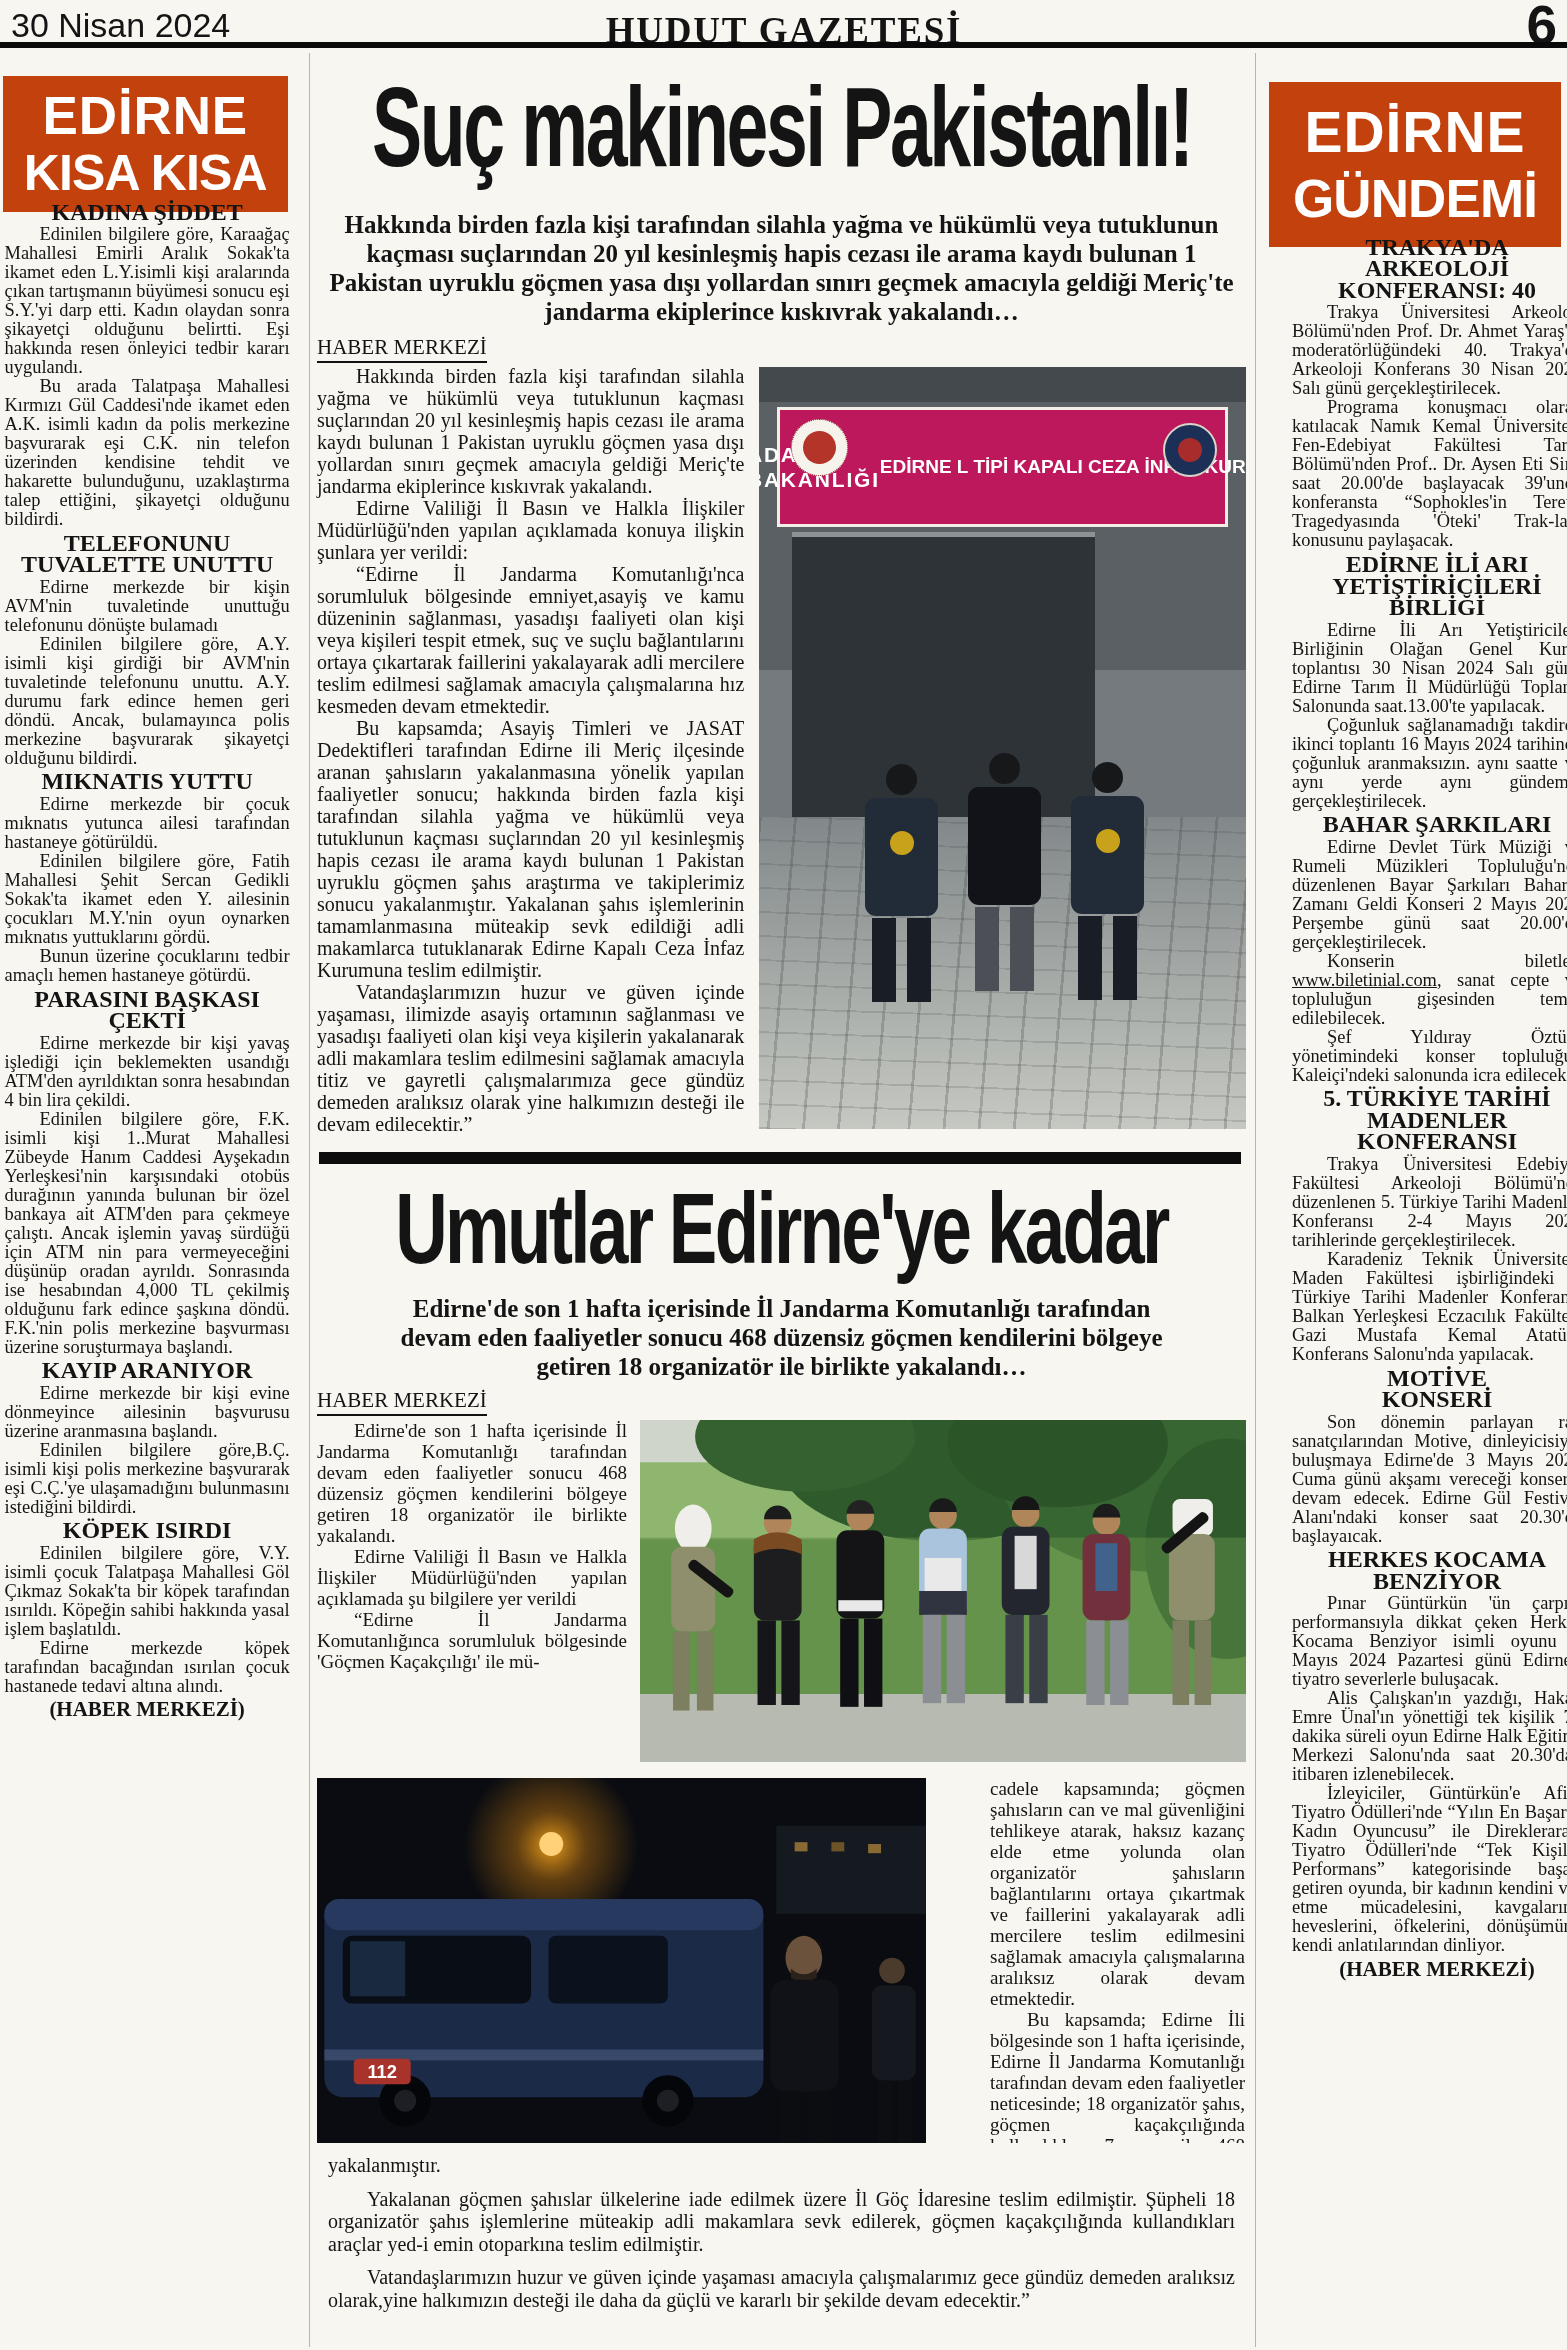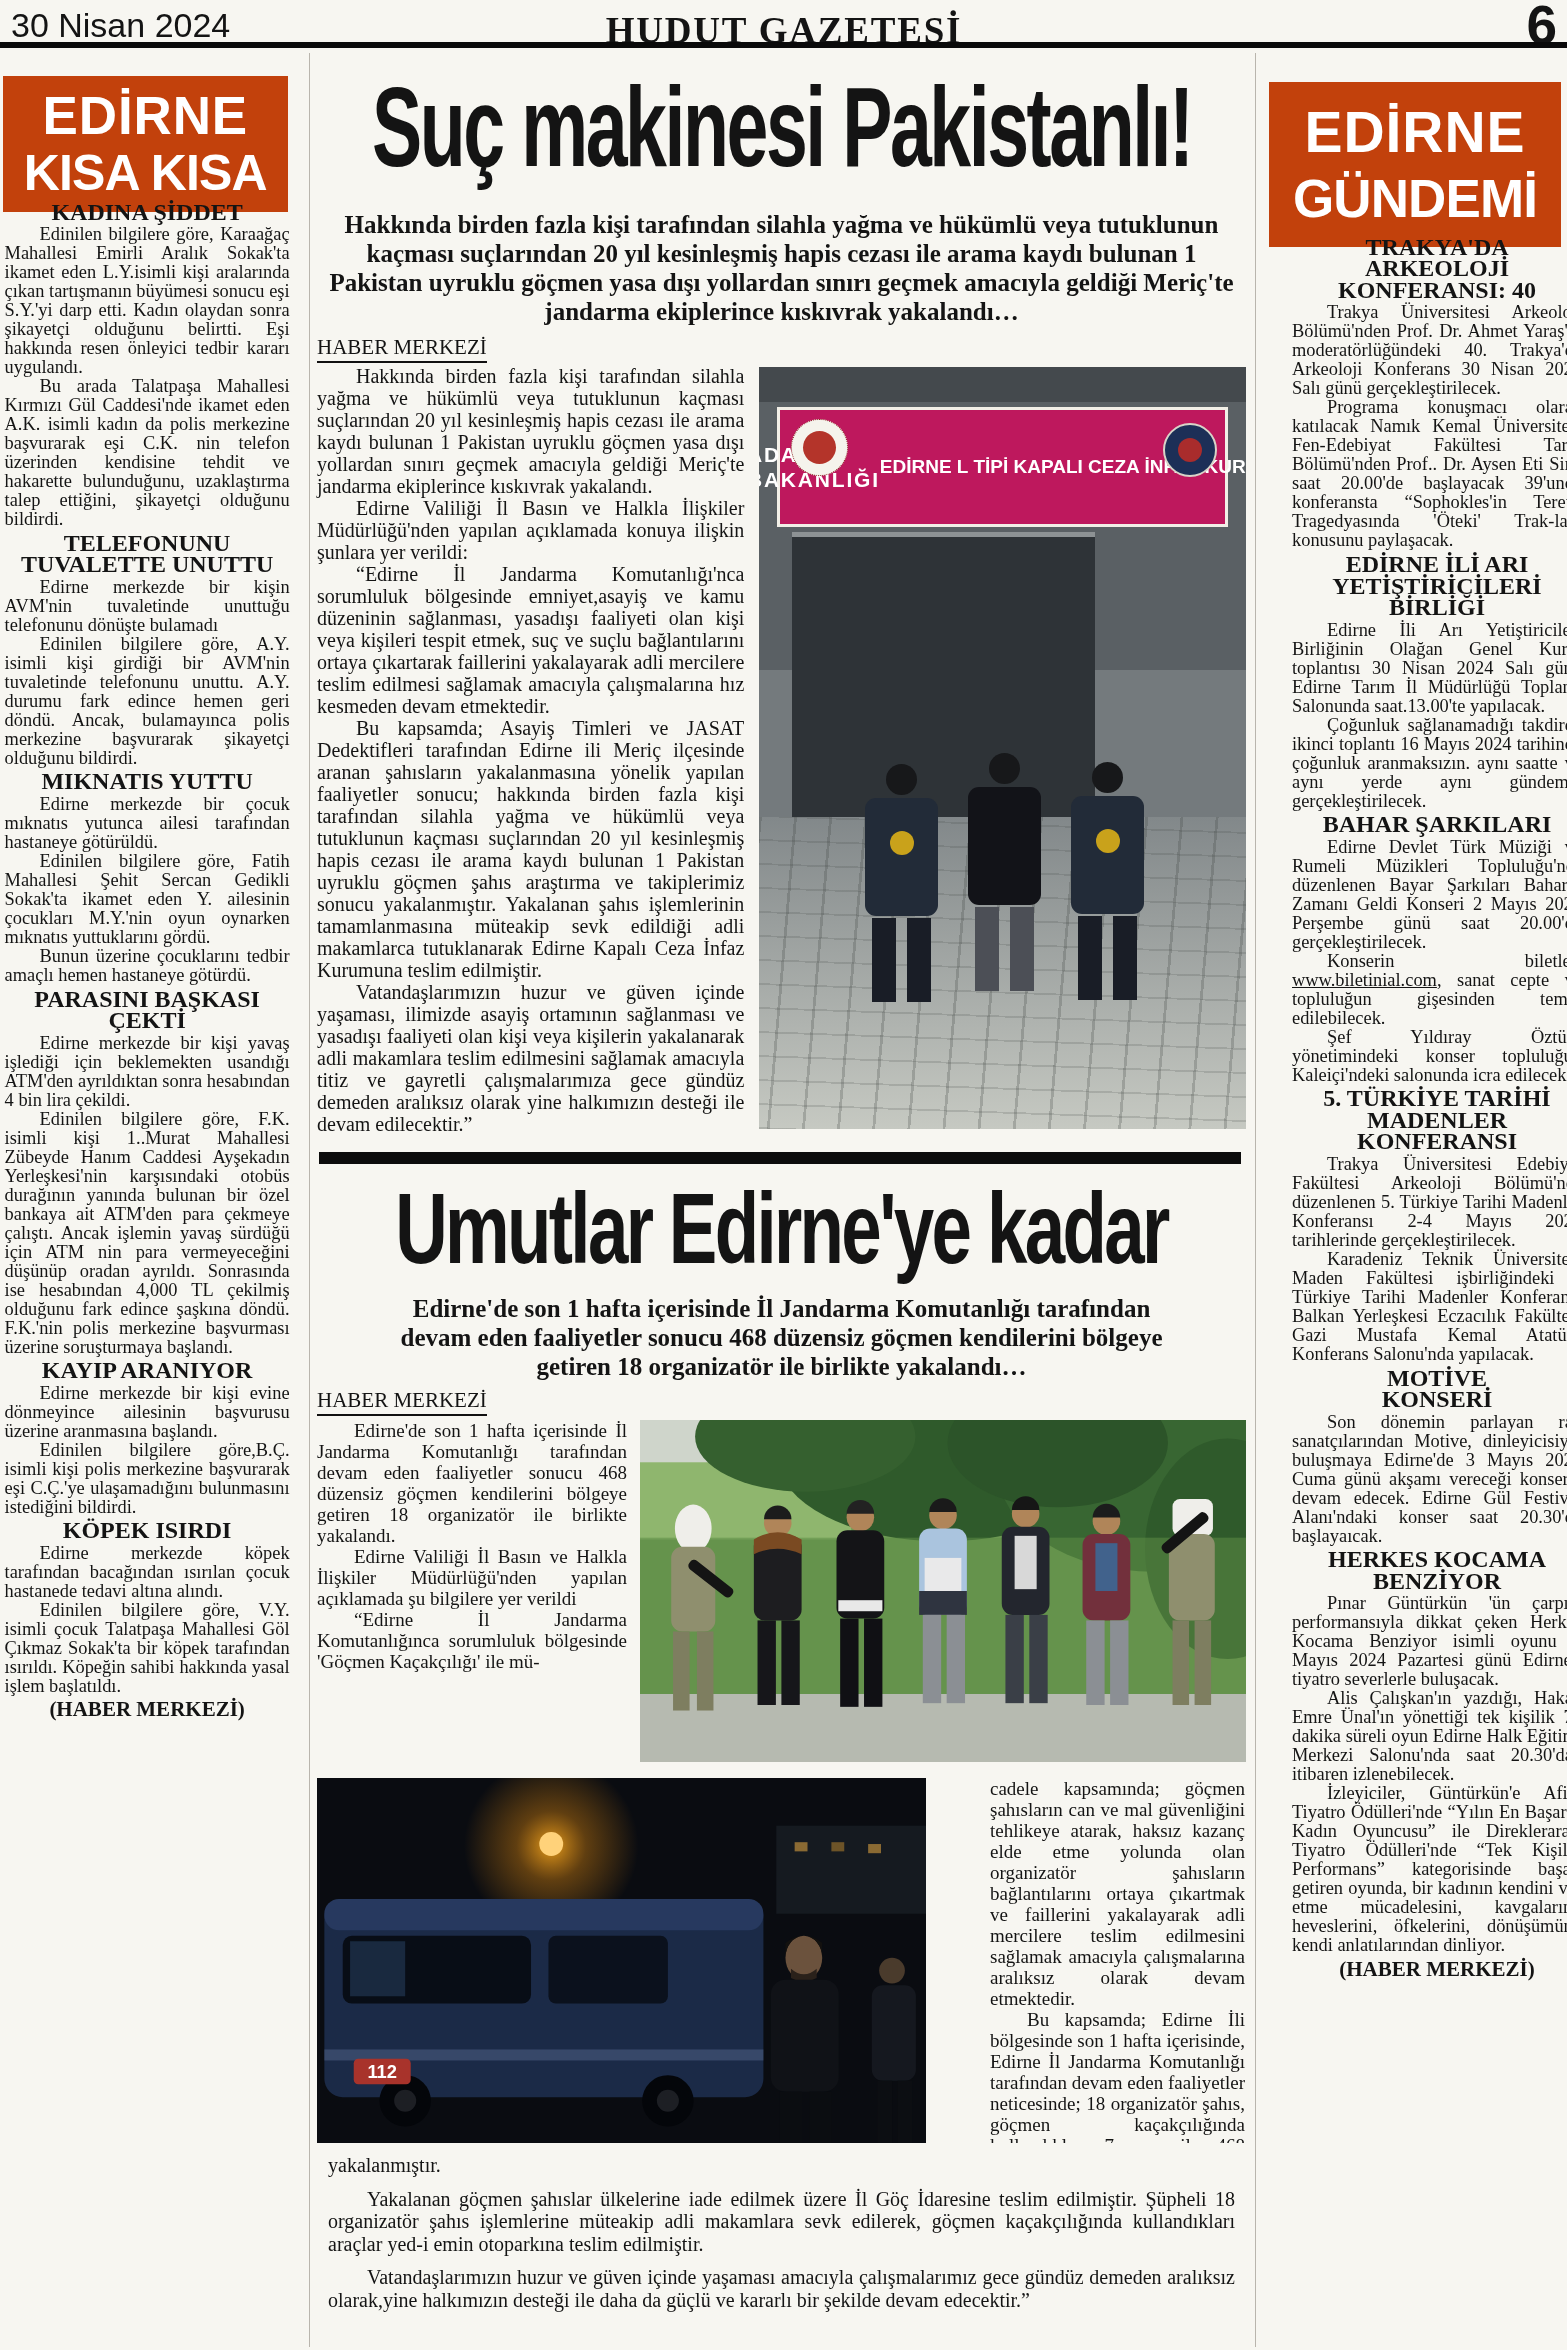"Edirne merkezde köpek tarafından" p { order: before "Edinilen bilgilere göre, V.Y. isimli" -> after "Edinilen bilgilere göre, V.Y. isimli" }
